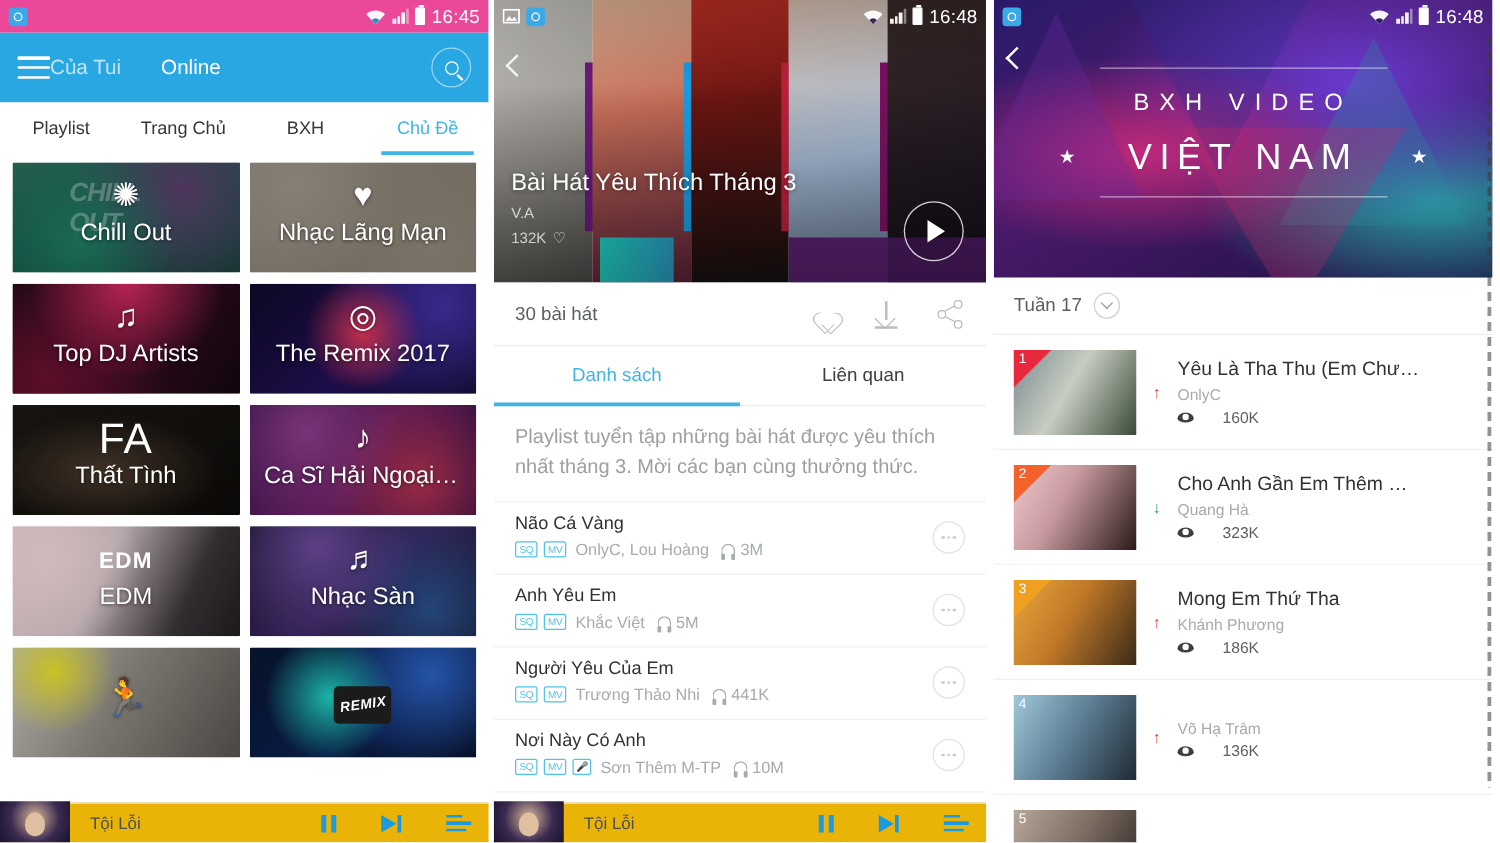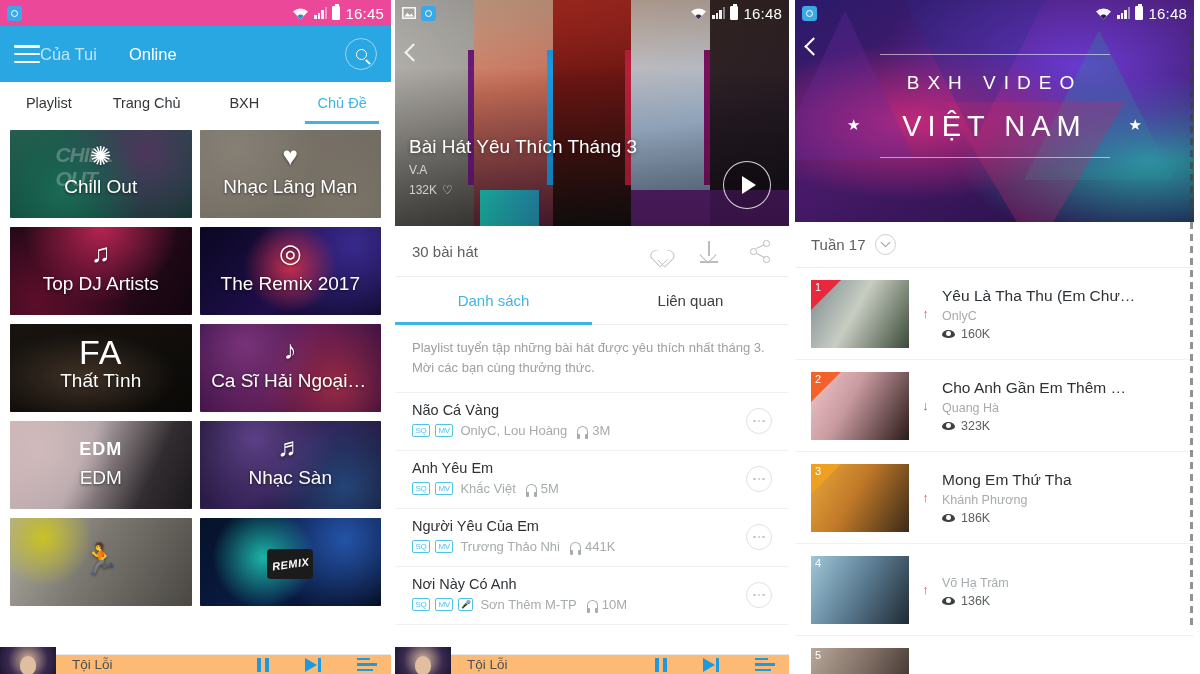"160K" .vv { gap: 6px -> 23px }
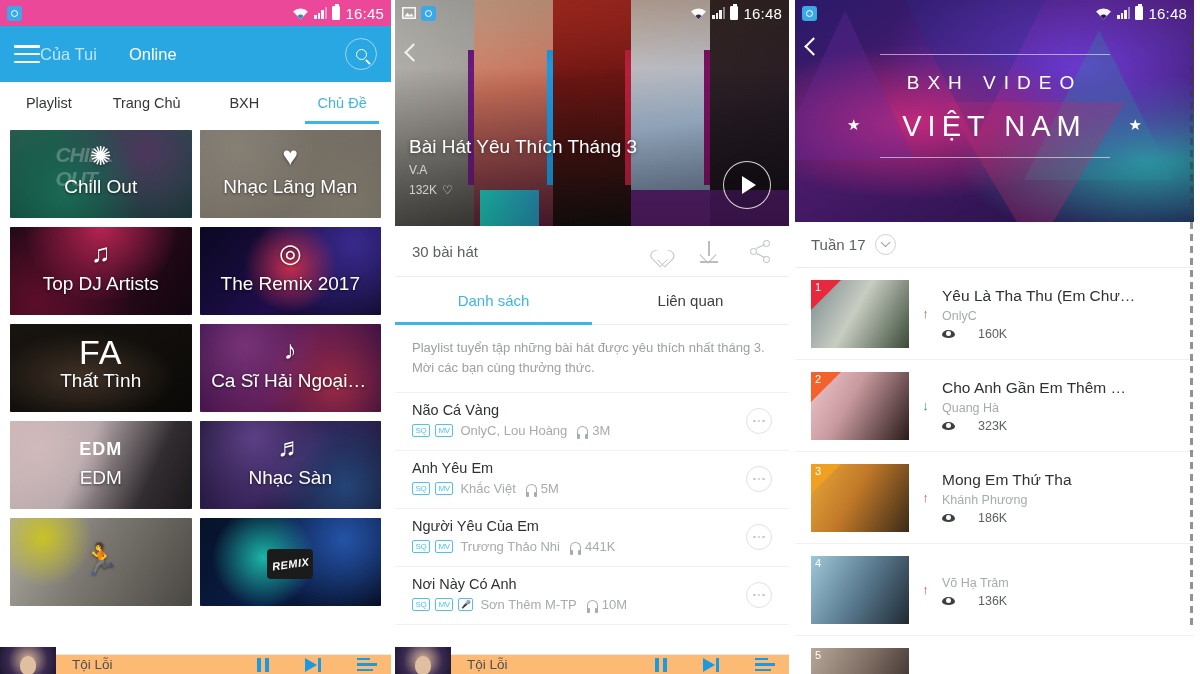"Playlist tuyển tập những bài" .desc { font-size: 13px -> 16px }
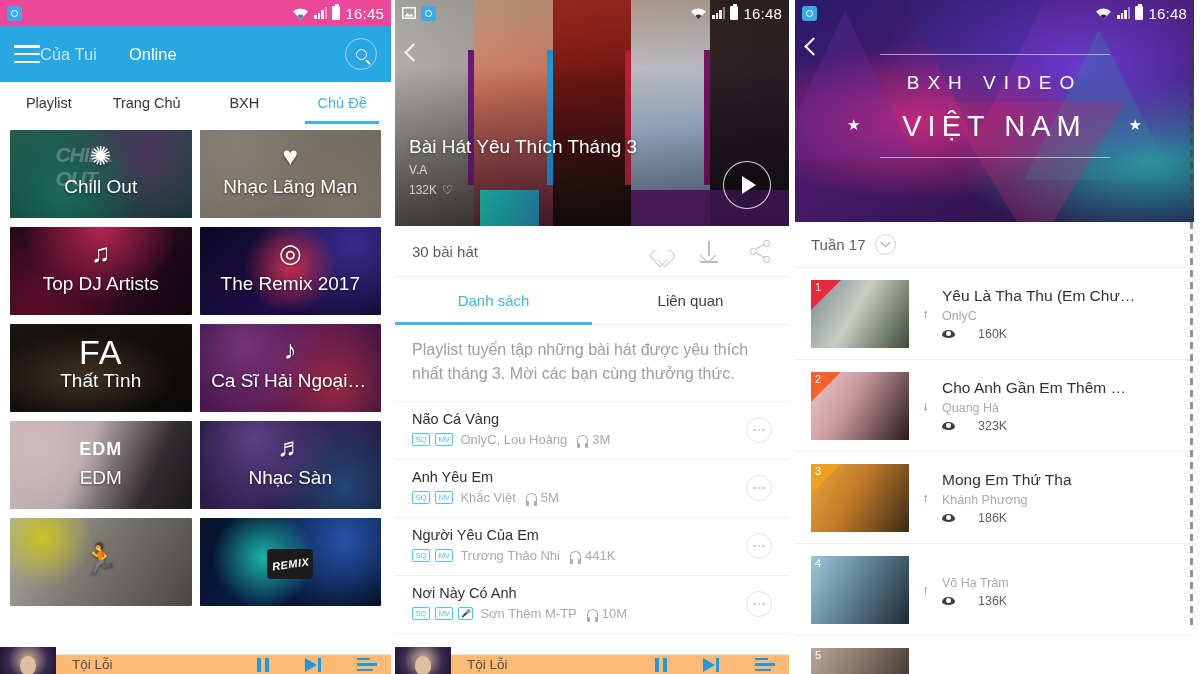"Tội Lỗi" .mini { background: #fdba74 -> #eab308; height: 20px -> 32px }
